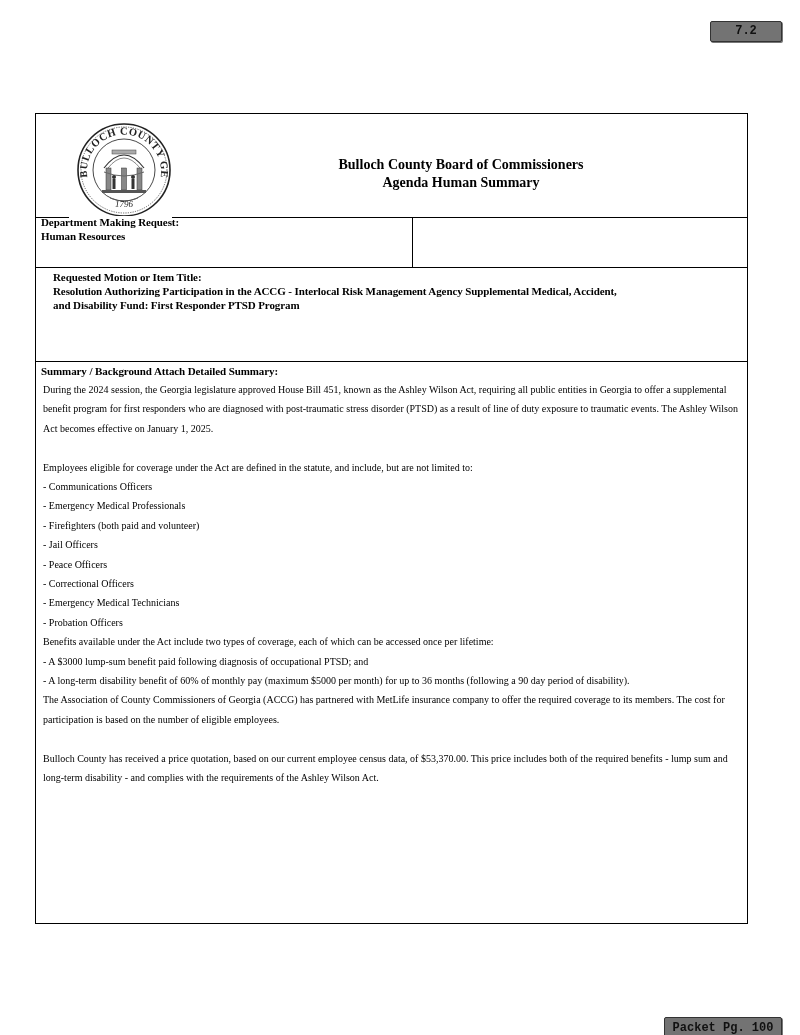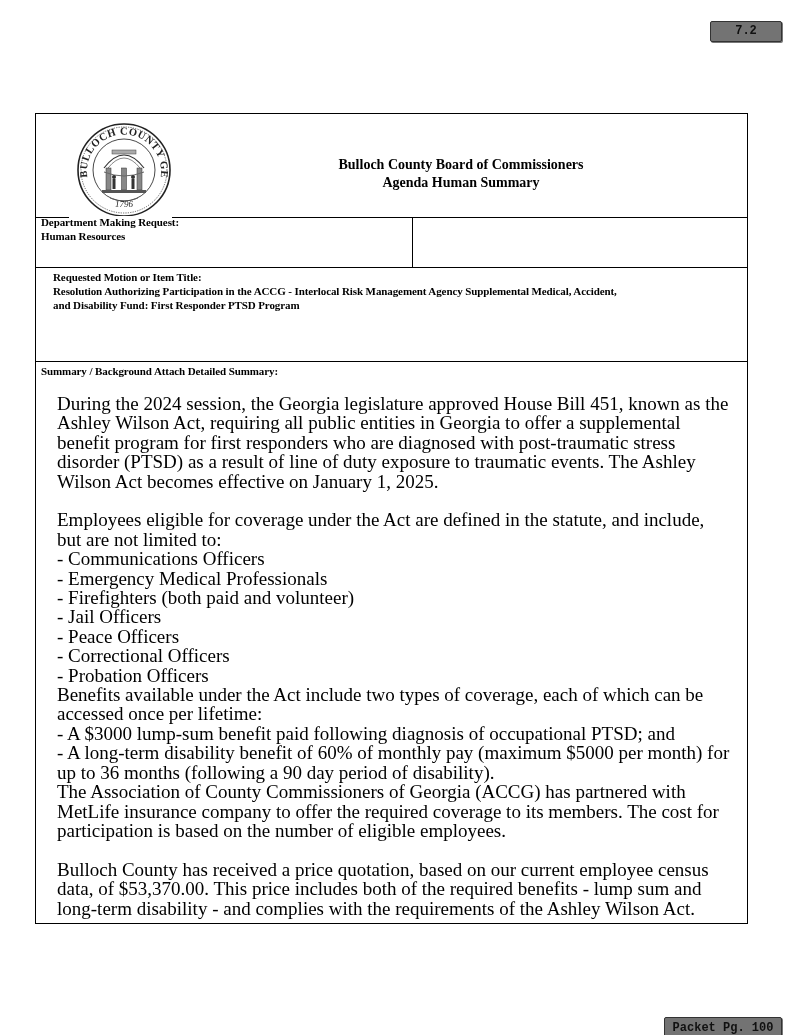"During the 2024 session, the" .body-text { font-size: 19px -> 10px; margin: 16px -> 2px }
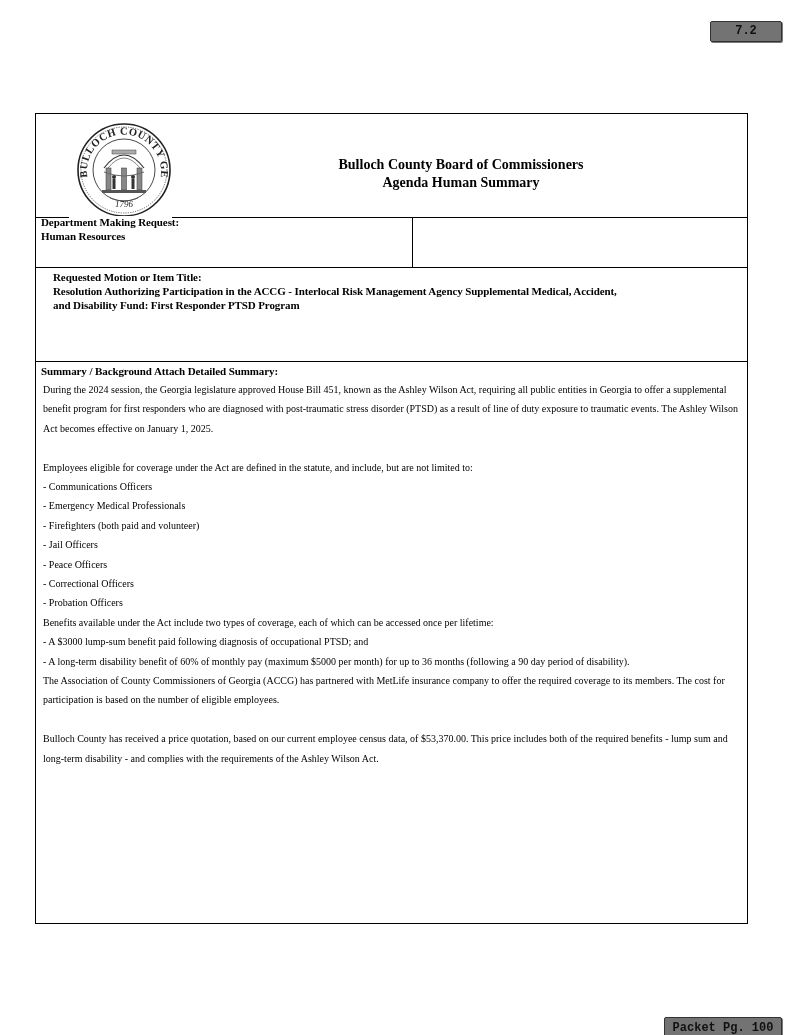"- Emergency Medical Technicians" li { html: none -> <li>- Emergency Medical Technicians</li> }
